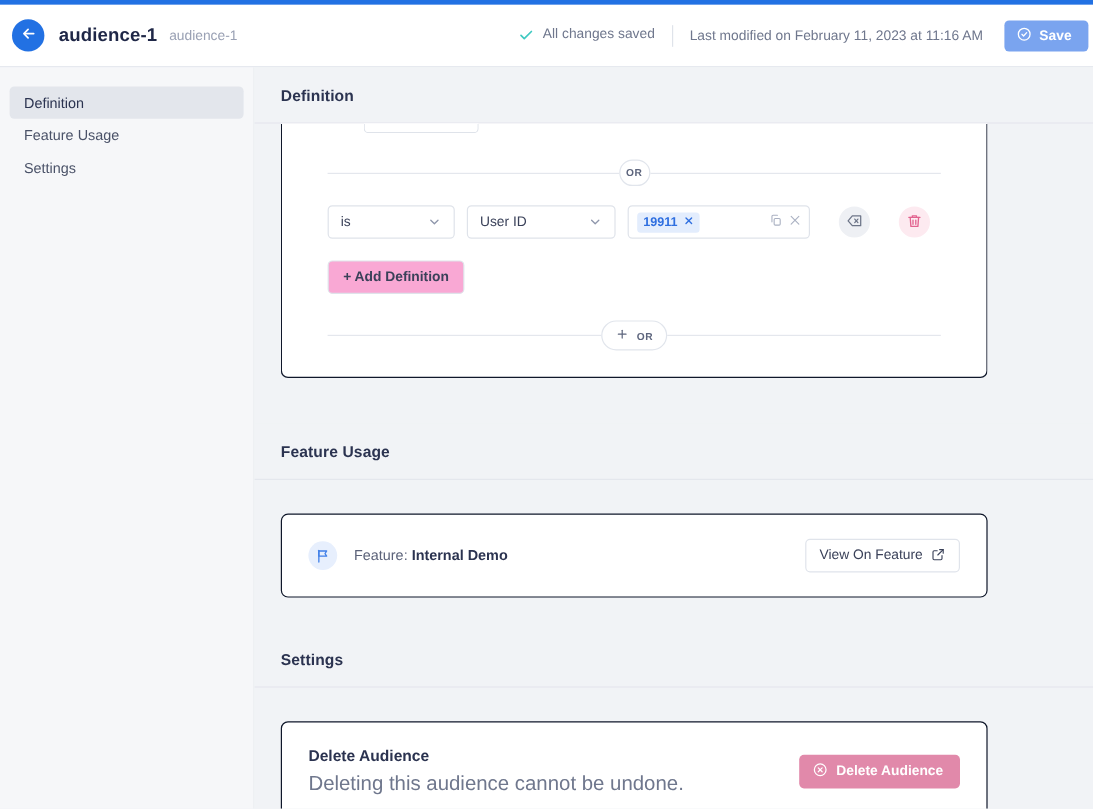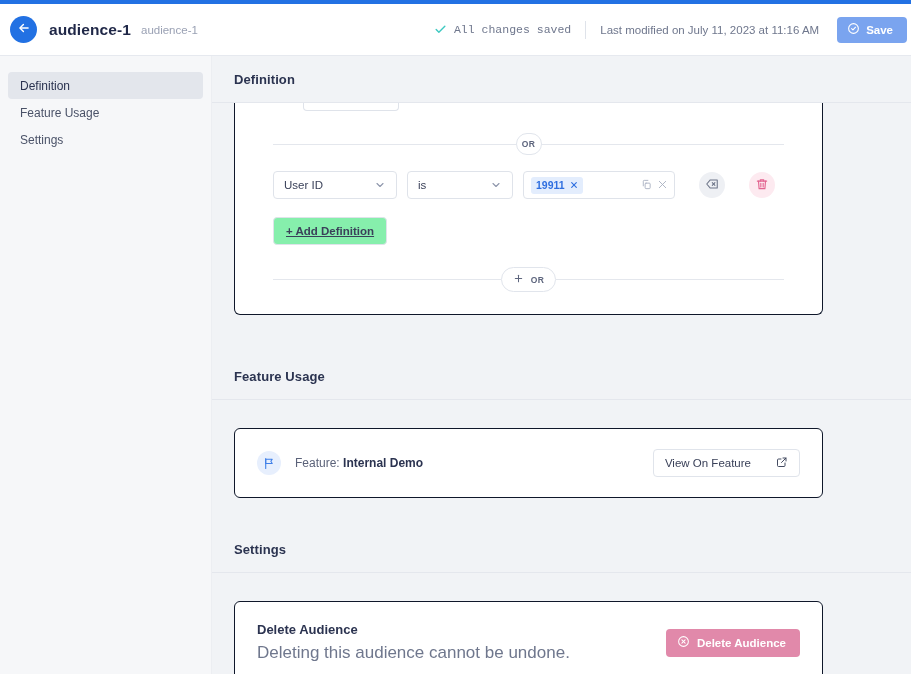"All changes saved" .saved-wrap { font-family: Liberation Mono, monospace -> none }
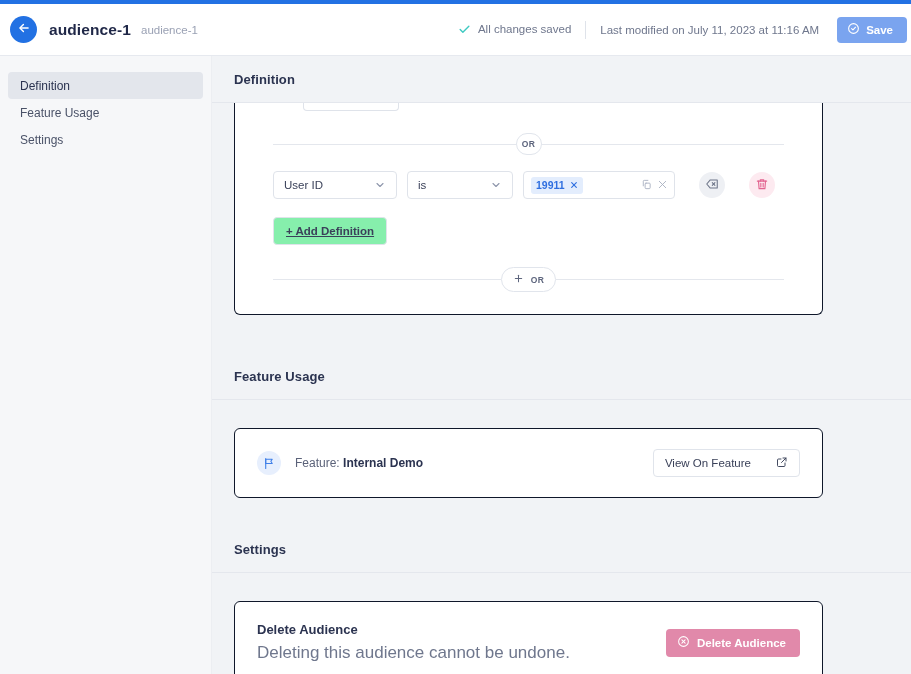"Last modified on July 11," div.last-mod { text: July -> February }
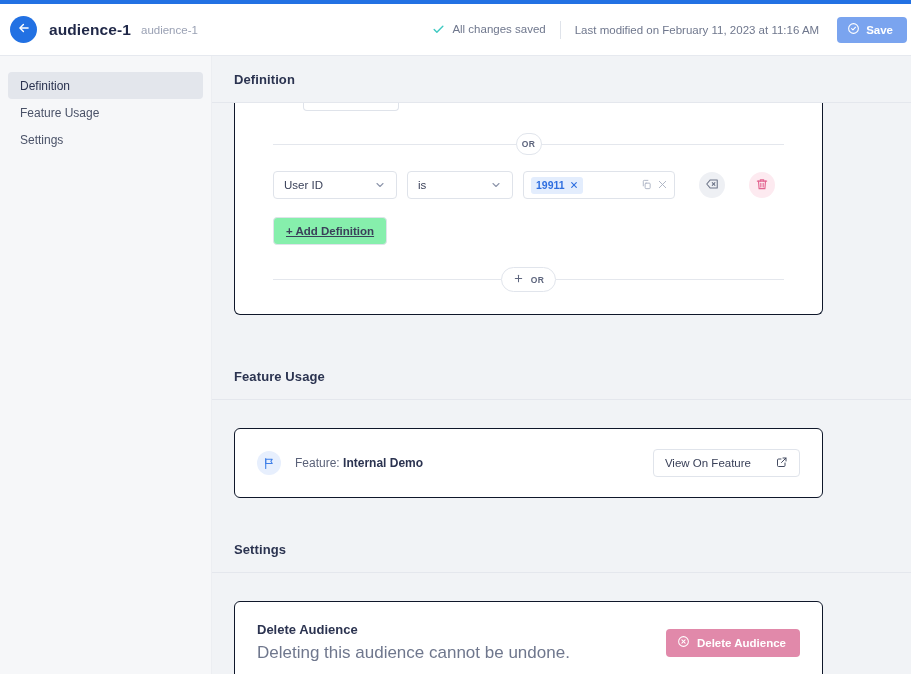"User ID" div.select { order: before "is" -> after "is" }
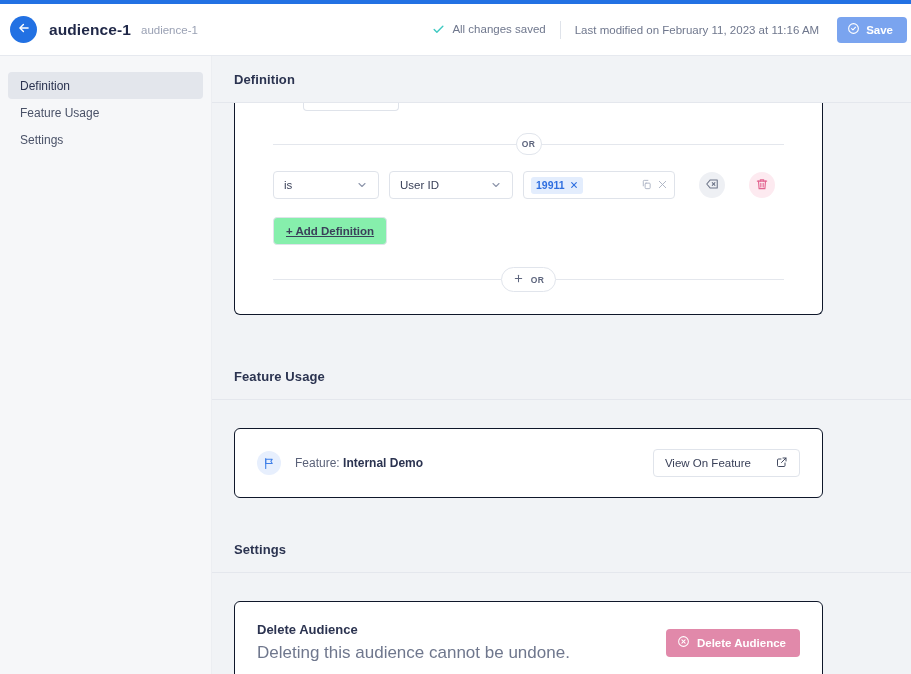"+ Add Definition" .add-def-btn { background: #86efac -> #f9a8d4; text-decoration: underline -> none }
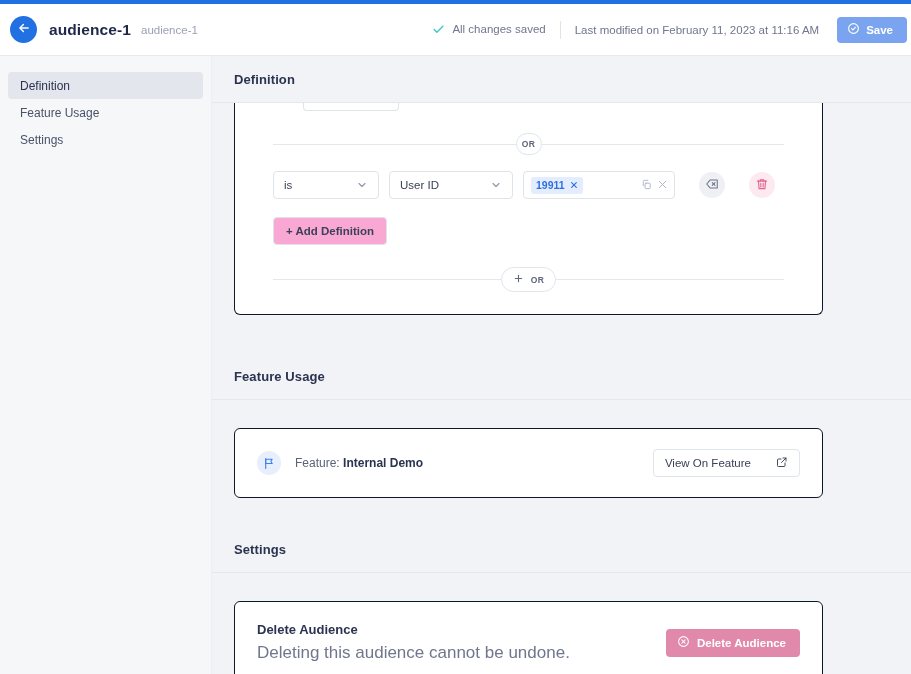"View On Feature" .ghost-btn { gap: 25px -> 7px }
